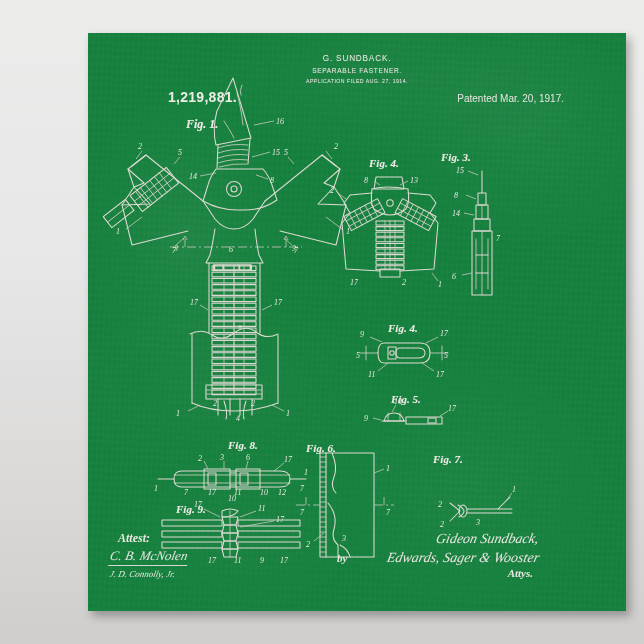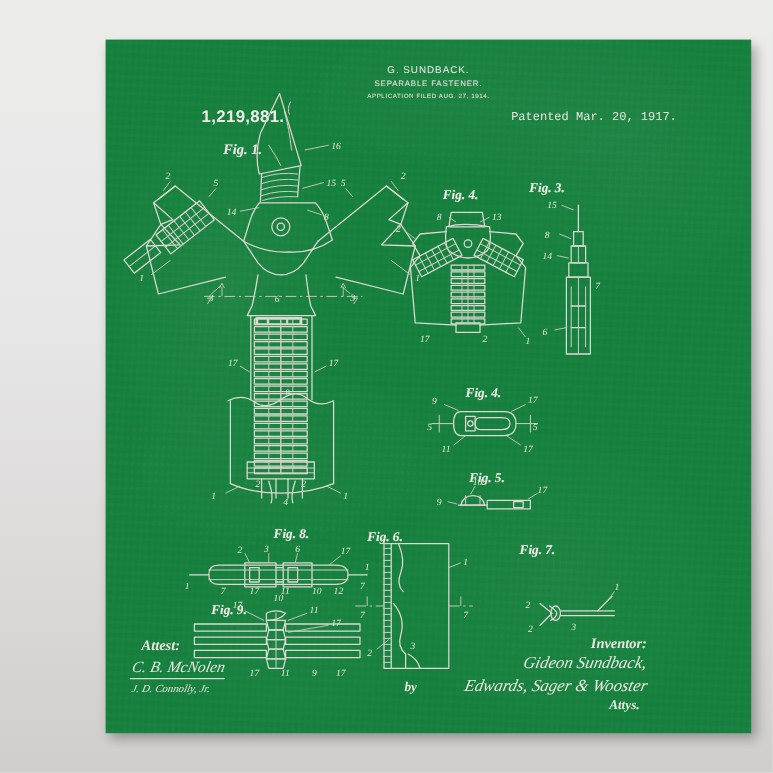"Patented Mar. 20, 1917." #h-date { font-family: Liberation Mono, monospace -> Liberation Sans, sans-serif }
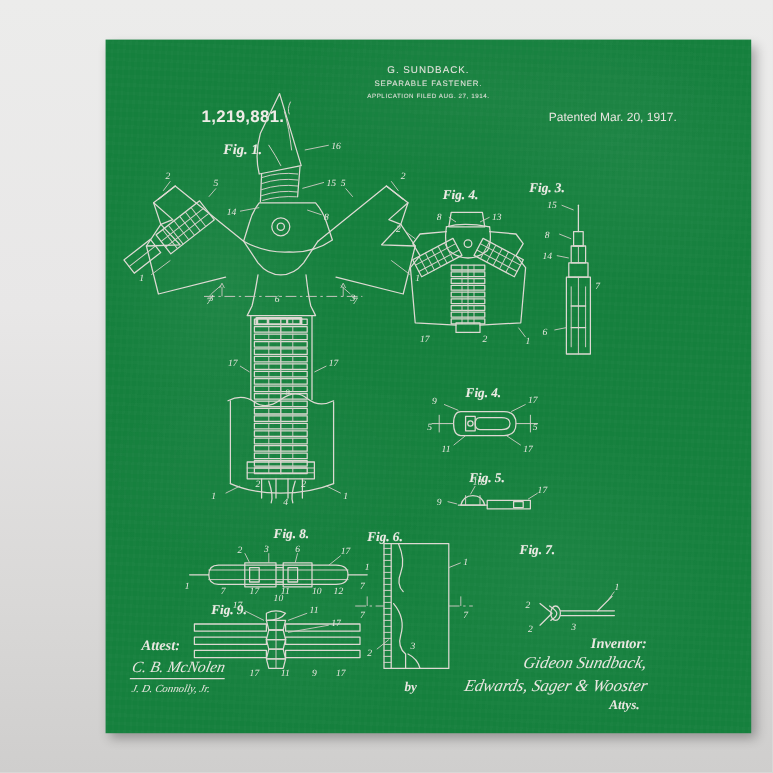"Inventor:" div.sig-label { html: <div>Inventor:</div> -> none }
